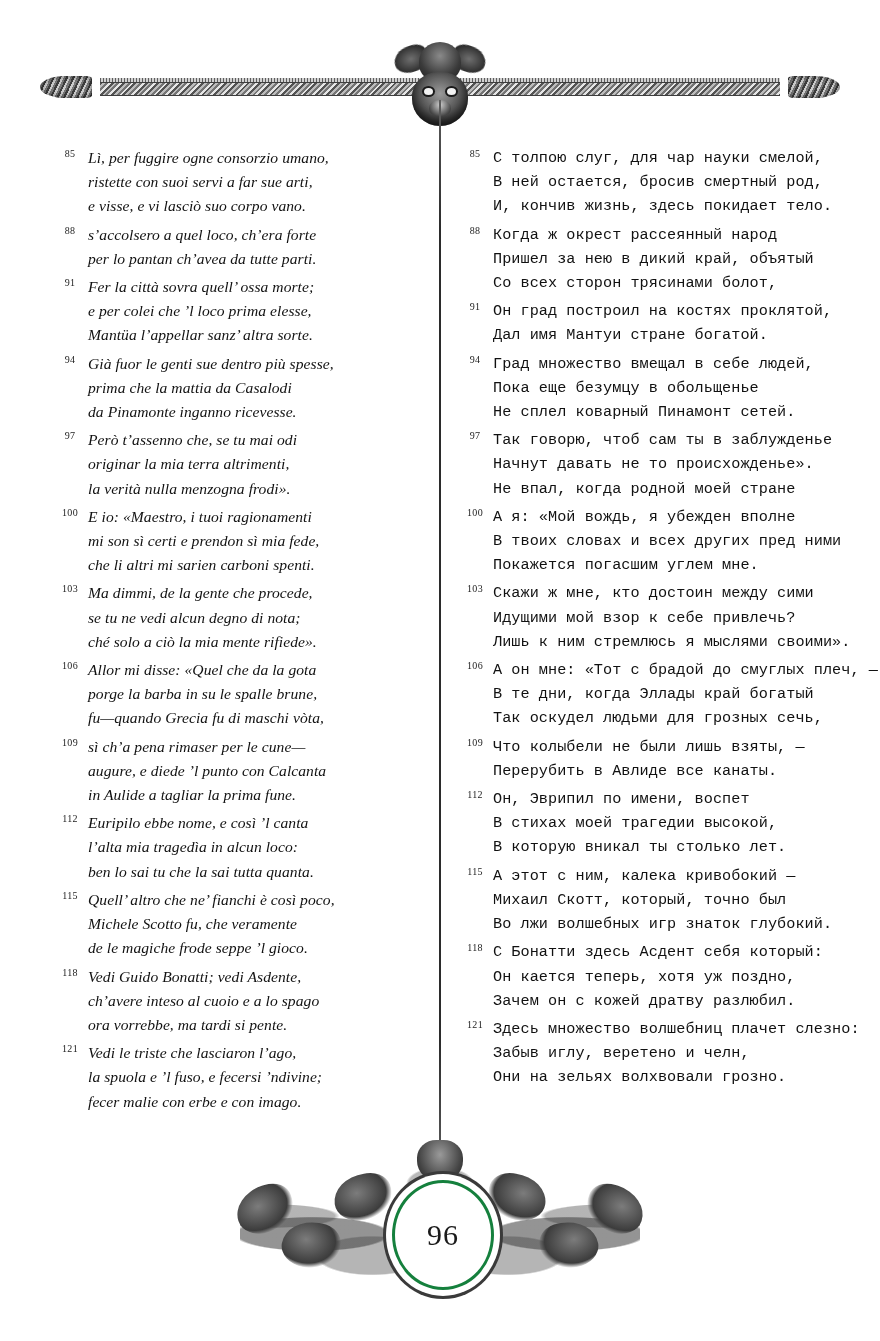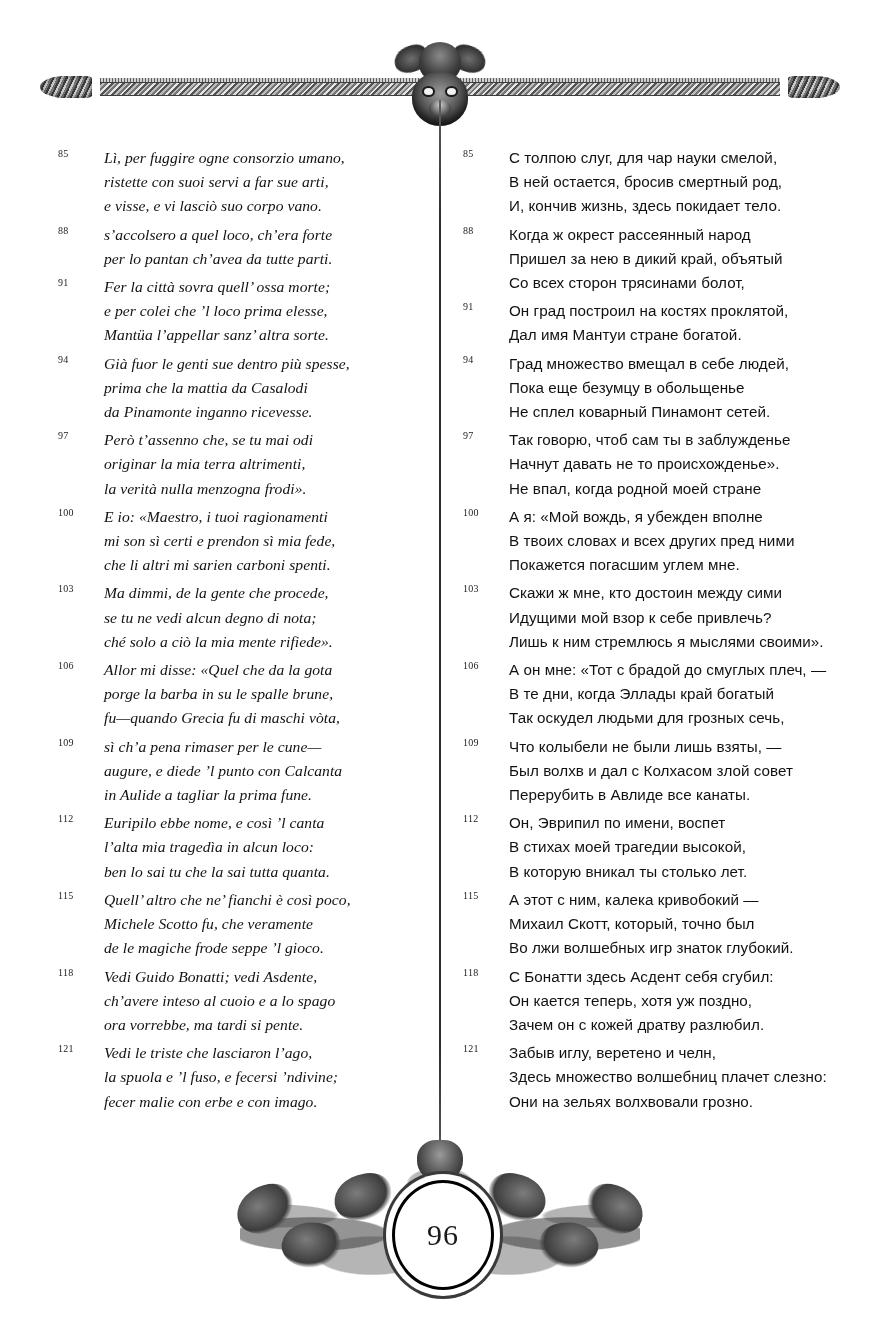"85" .tercet .num { text-align: left -> center }
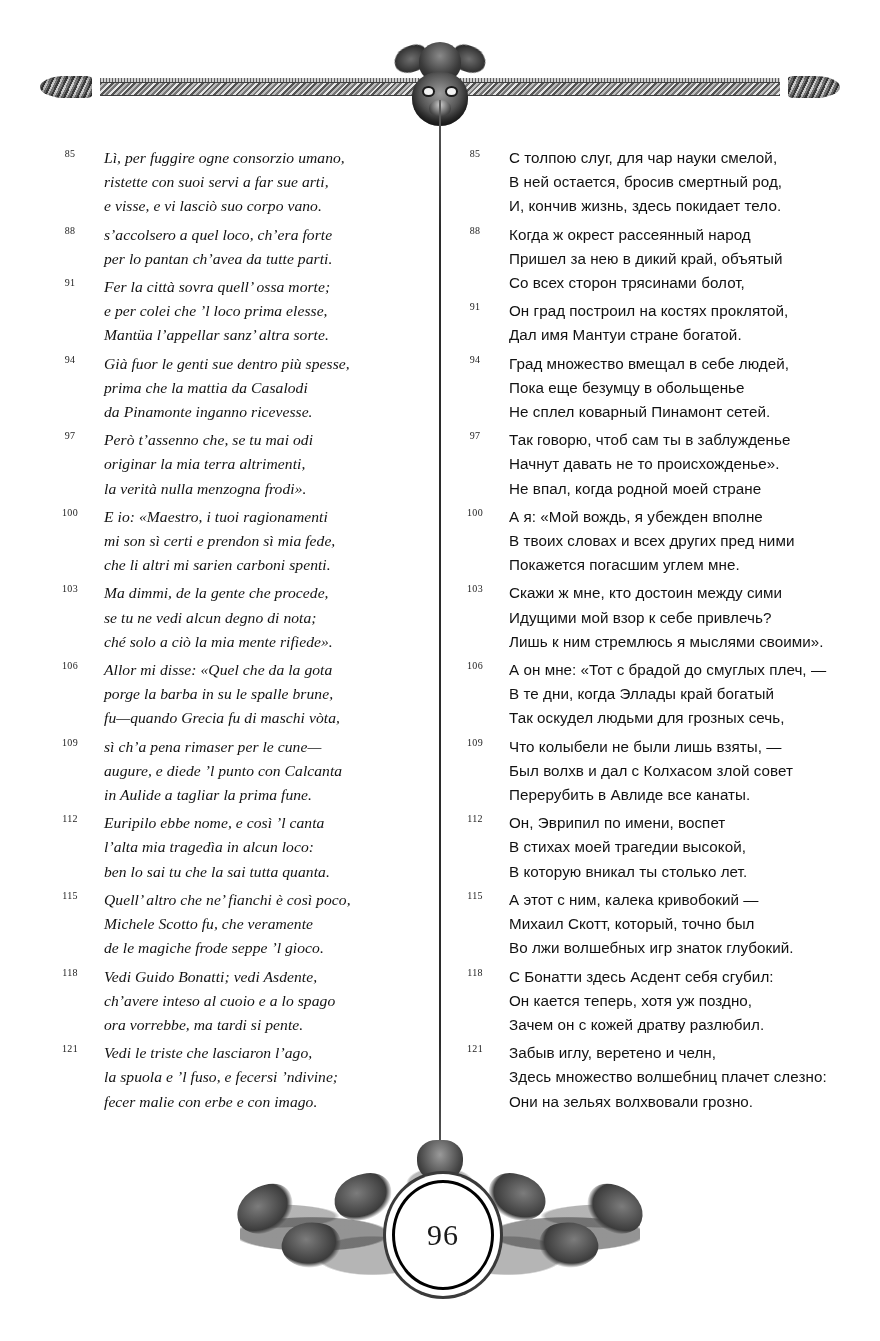"Lì, per fuggire ogne consorzio" .tercet .lines { margin-left: 46px -> 30px }
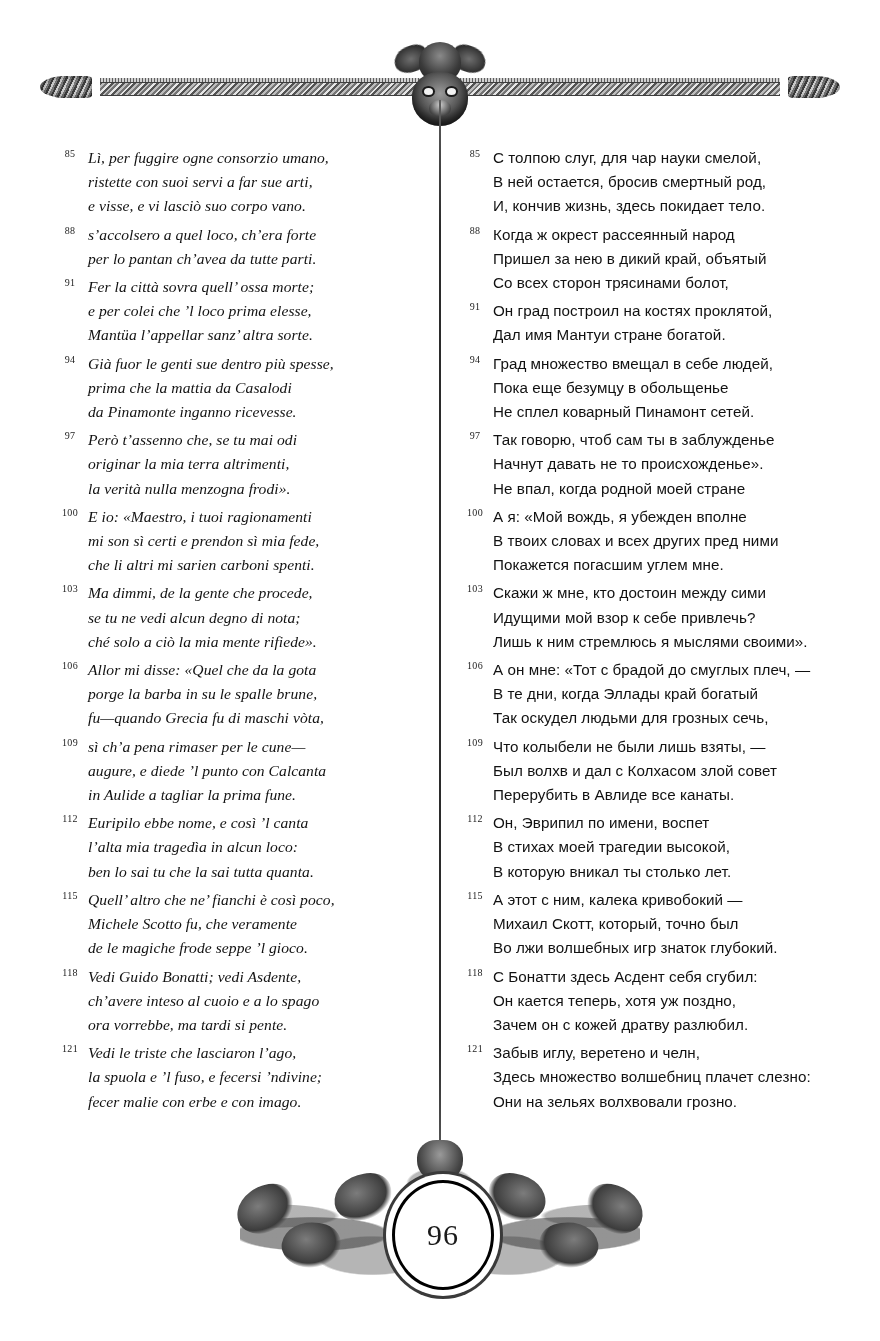"С толпою слуг, для чар" .col-right .tercet .lines .ln { font-family: Liberation Sans, sans-serif -> Liberation Mono, monospace }
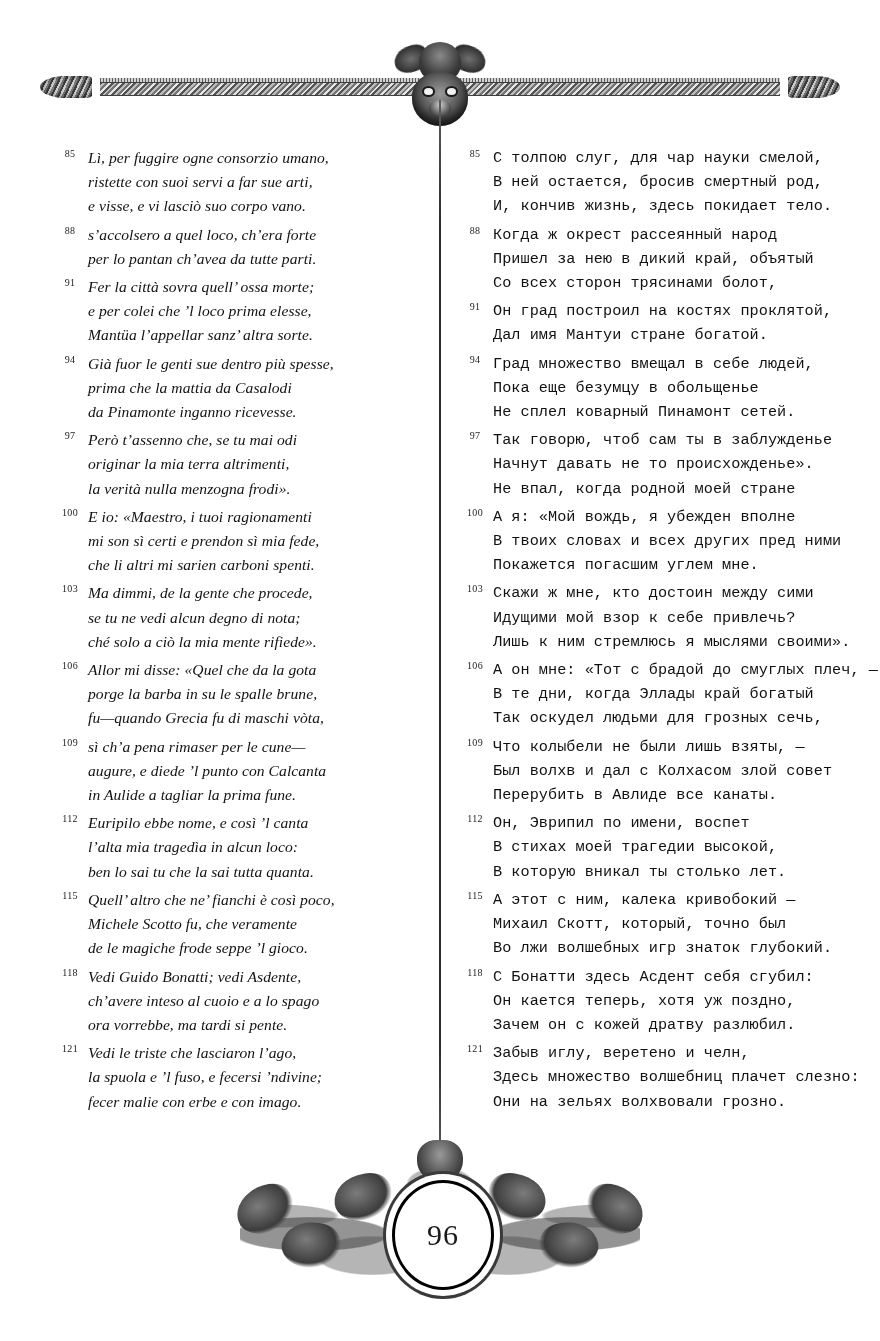"Был волхв и дал с" div.ln { html: <div>Был волхв и дал с Колхасом злой совет</div> -> none }
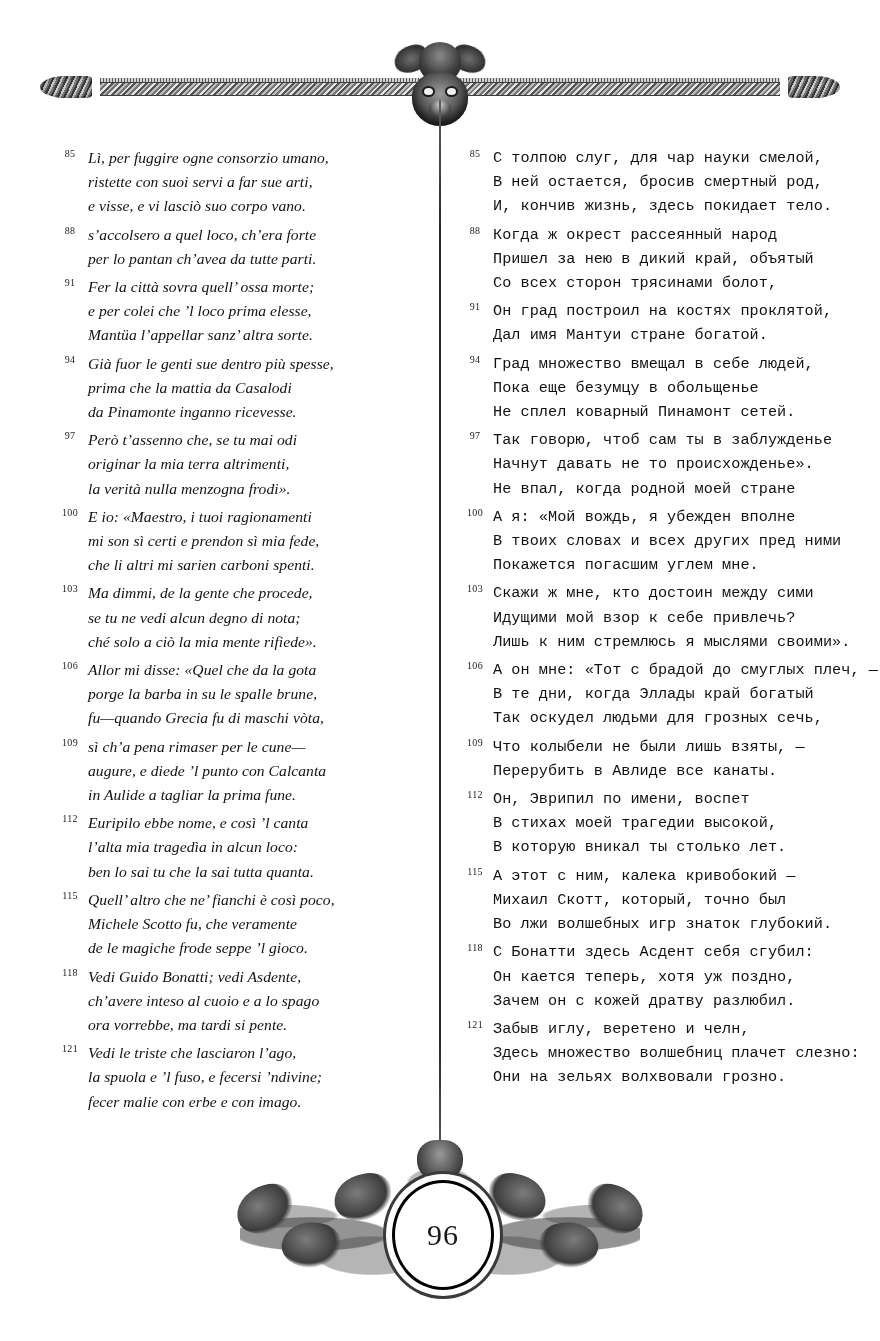"С Бонатти здесь Асдент себя" div.ln { text: сгубил -> который }
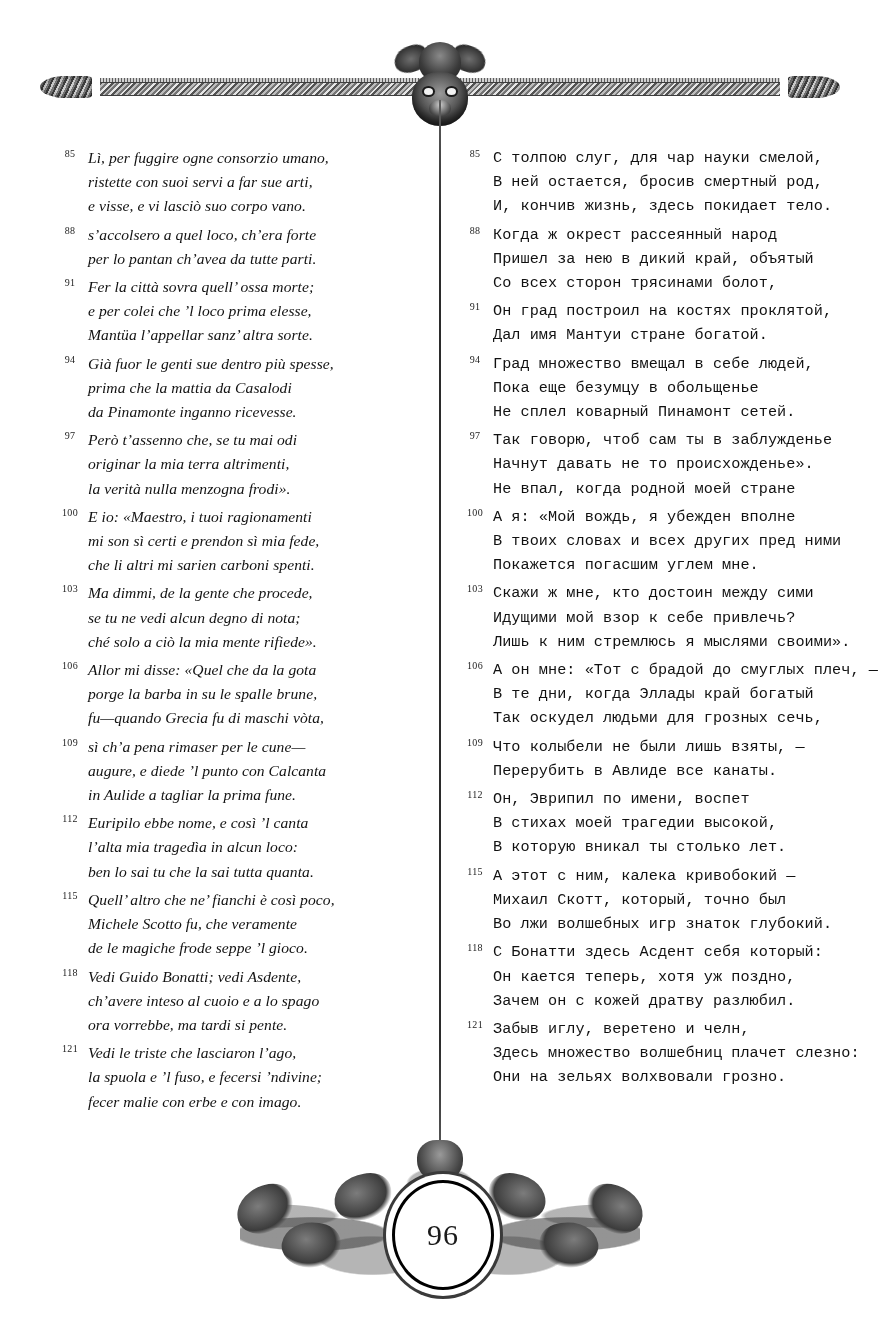"Забыв иглу, веретено и челн," div.ln { order: before "Здесь множество волшебниц плачет слезно:" -> after "Здесь множество волшебниц плачет слезно:" }
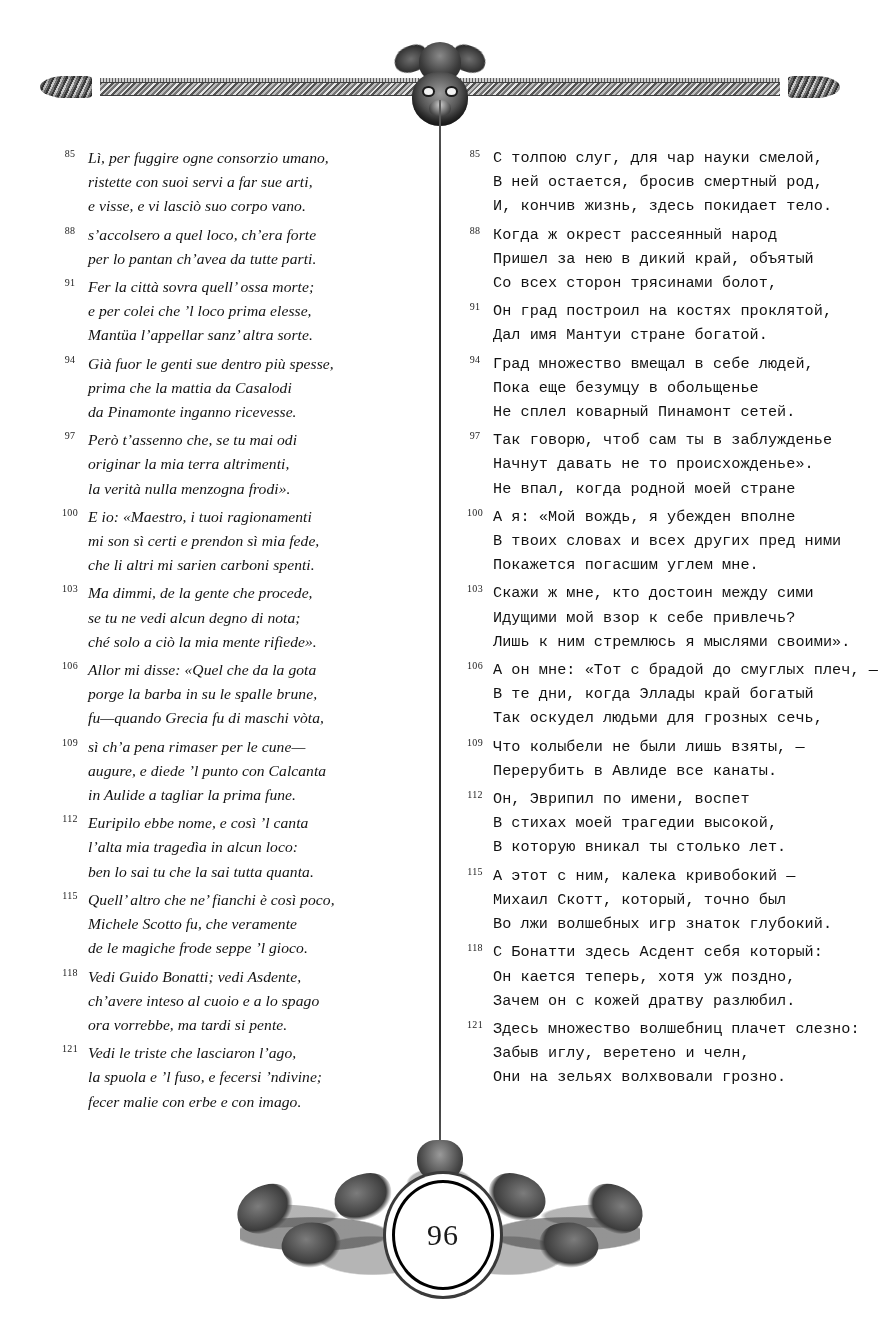"96" .bo-medallion { border: 3px solid #000000 -> 3px solid #15803d }
